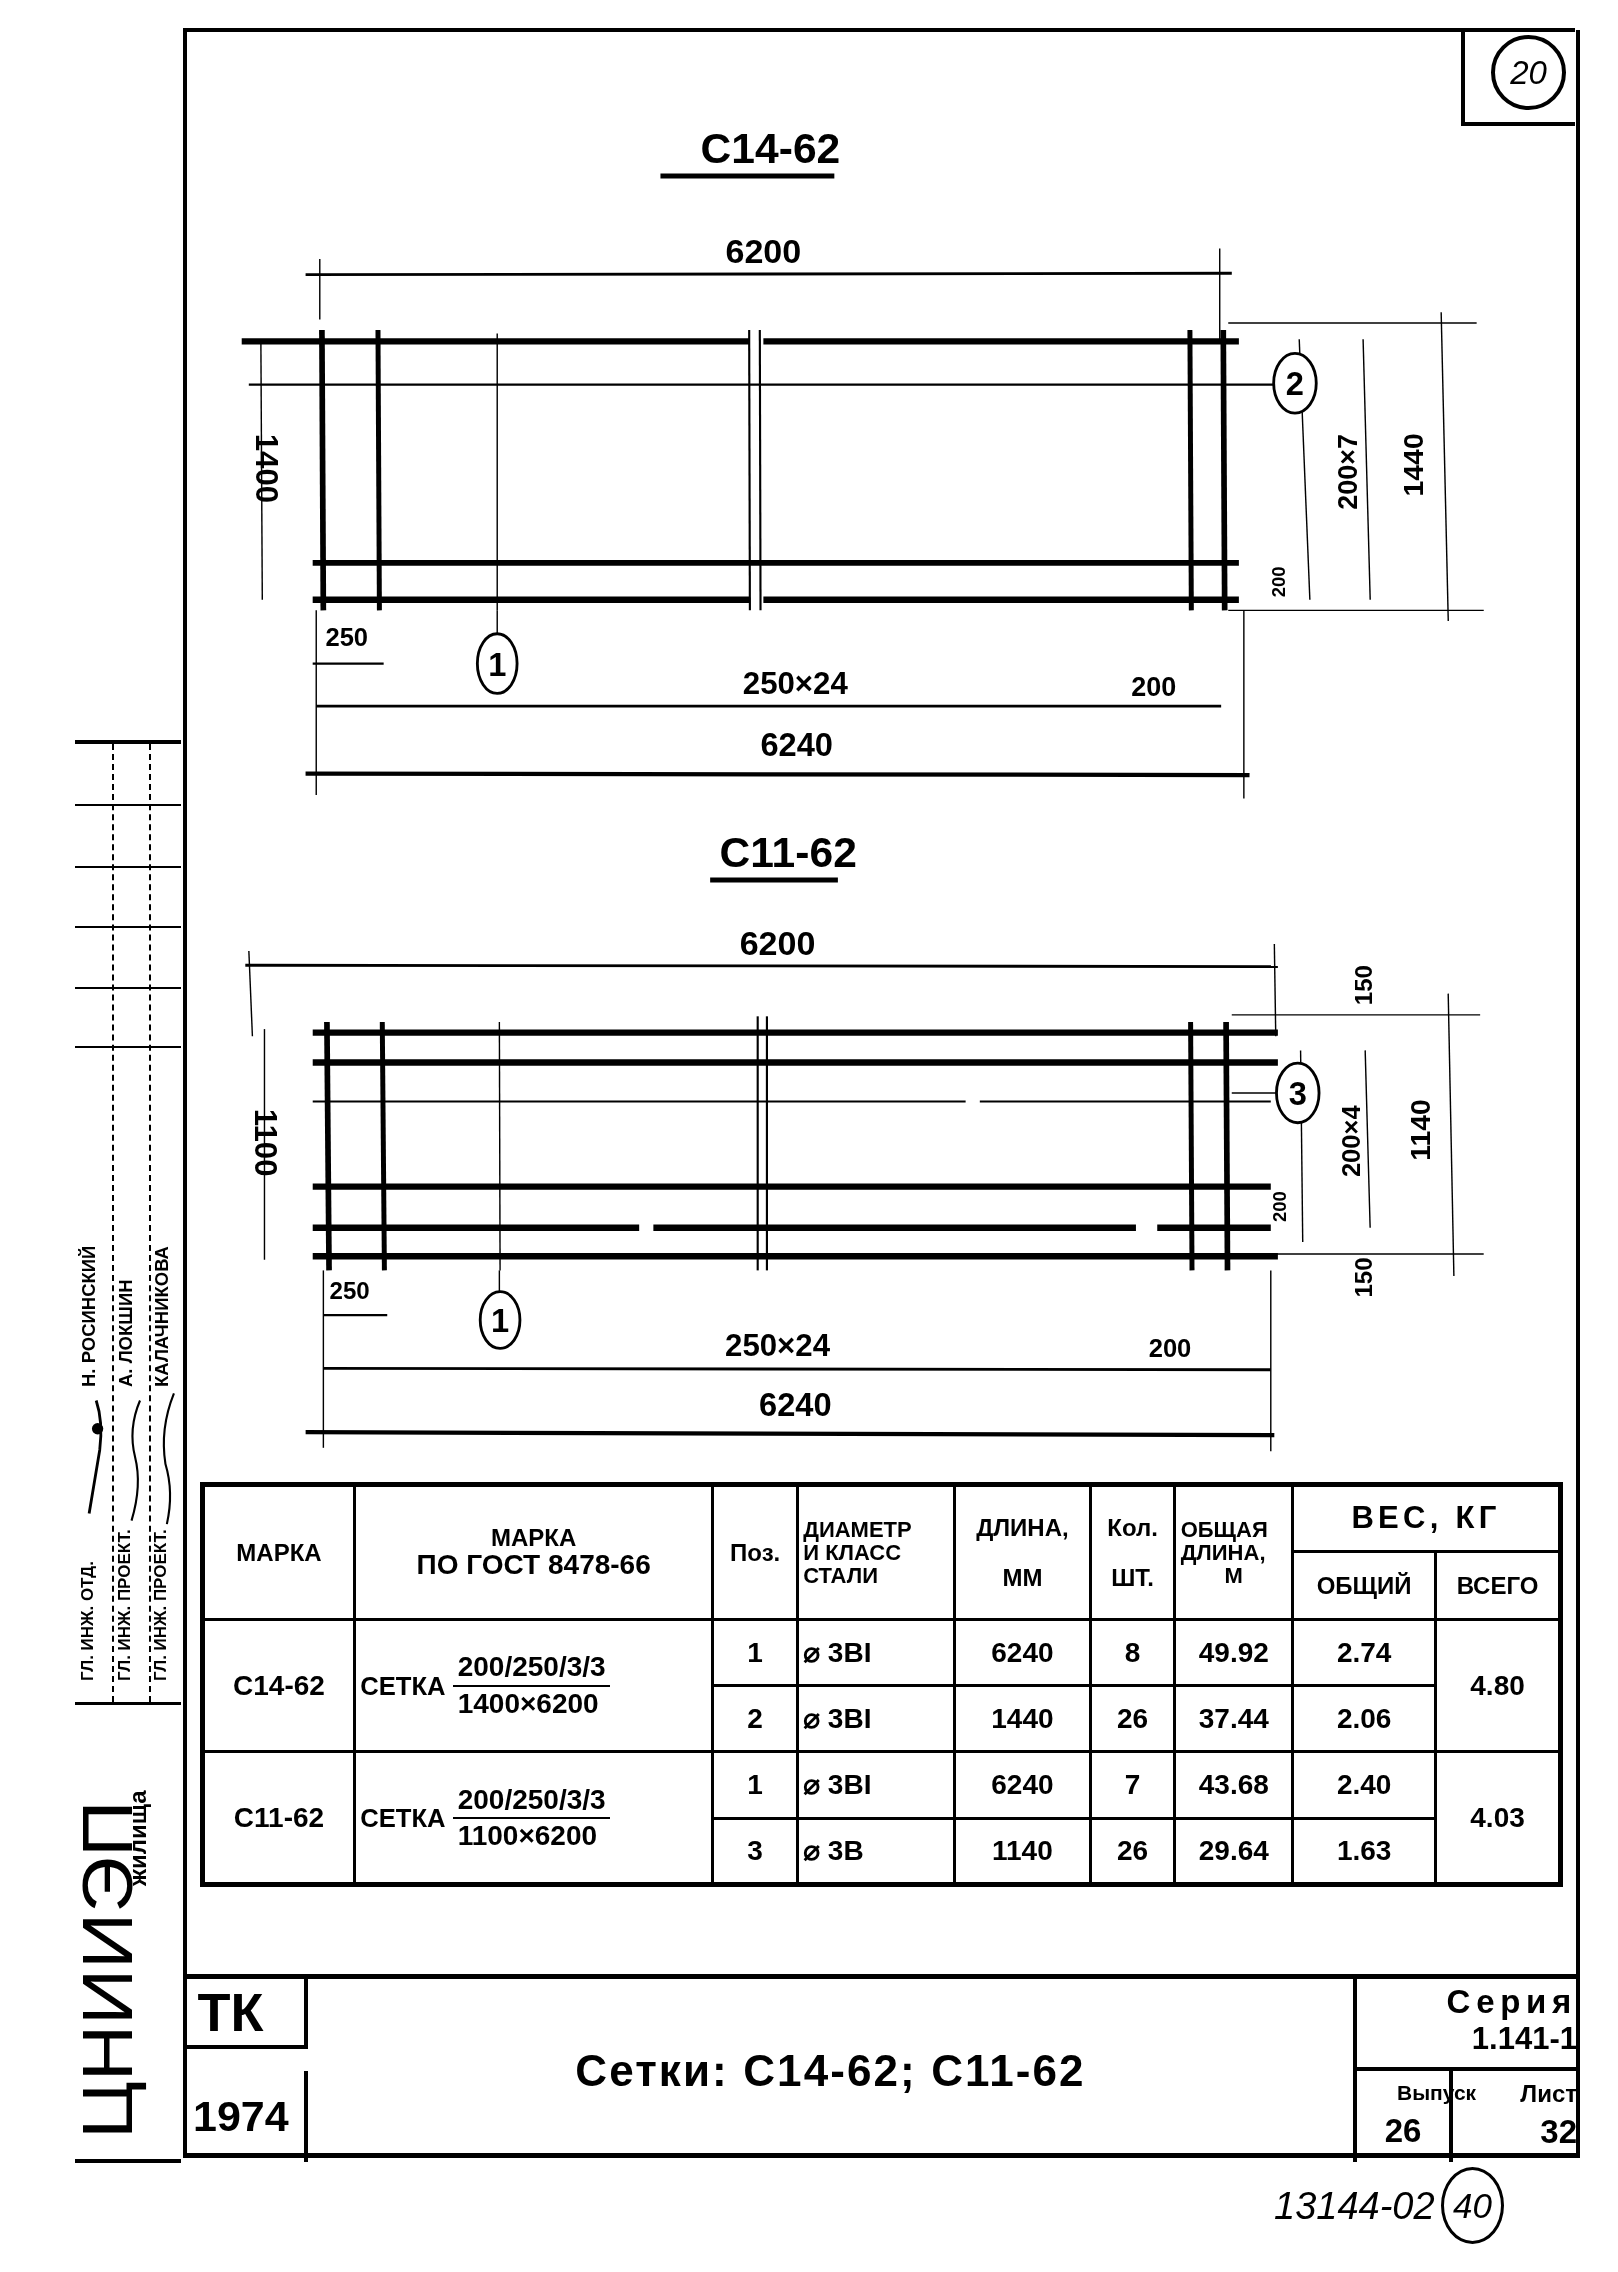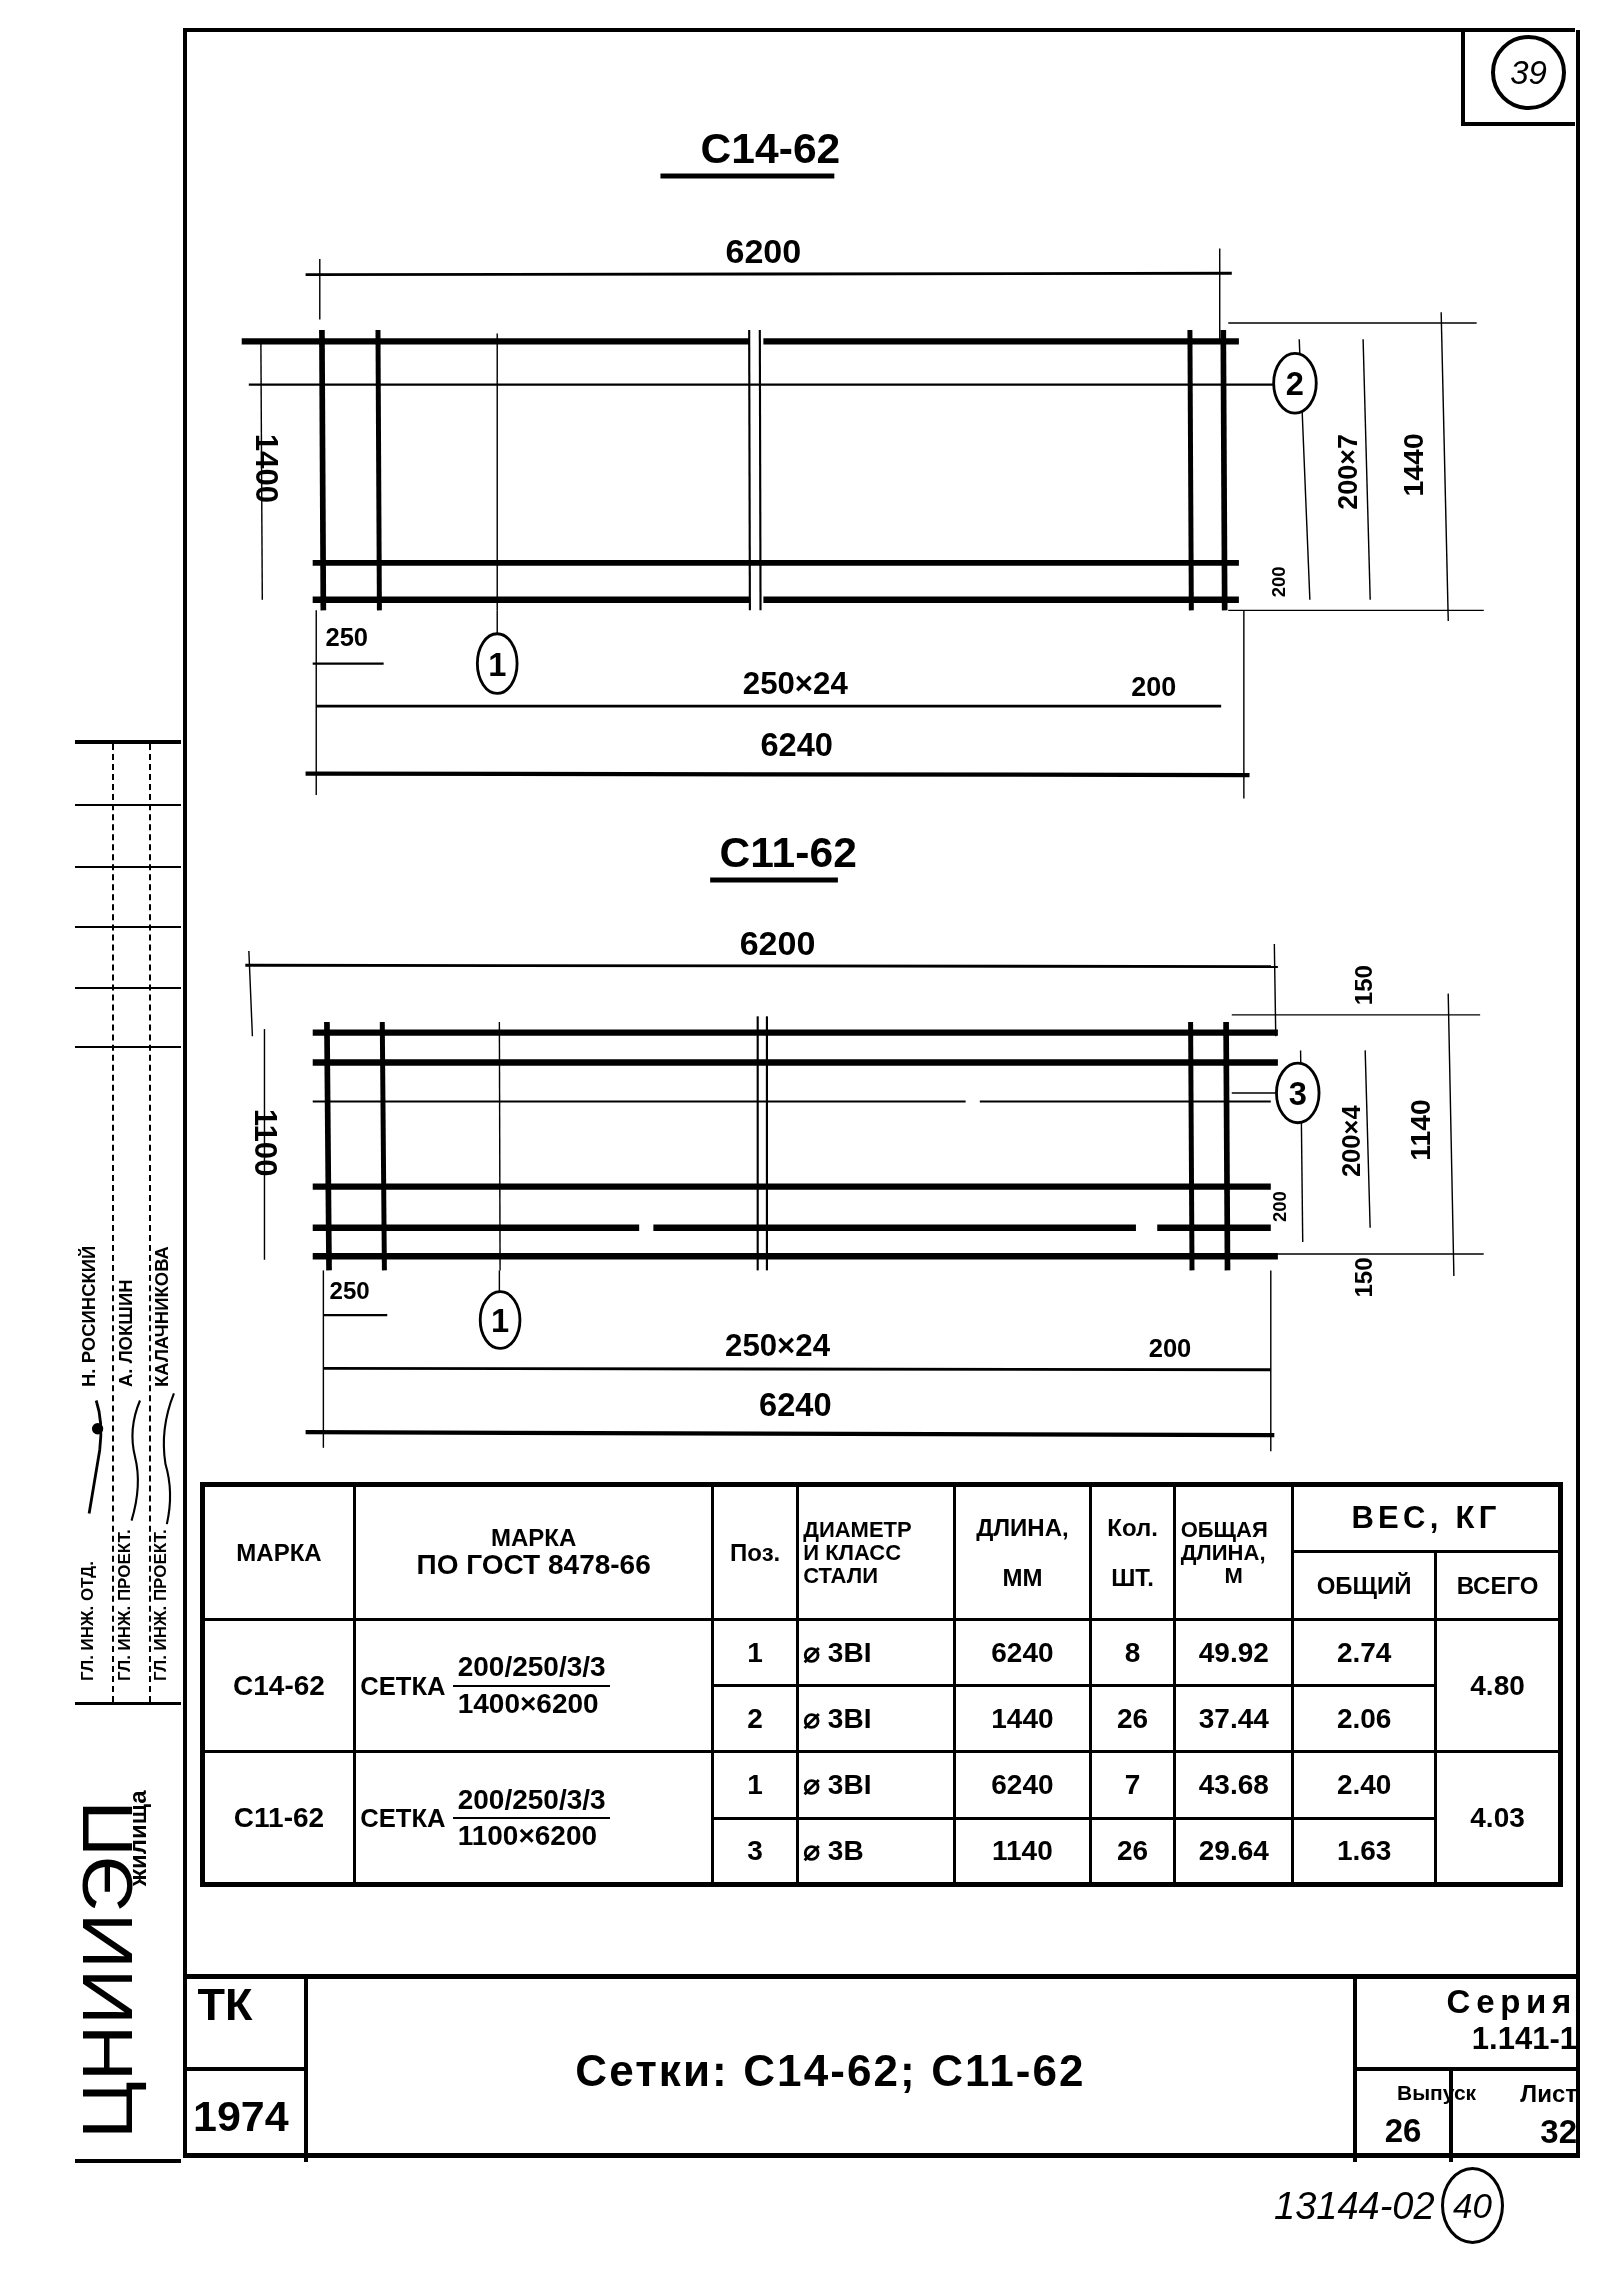"39" span { text: 39 -> 20 }
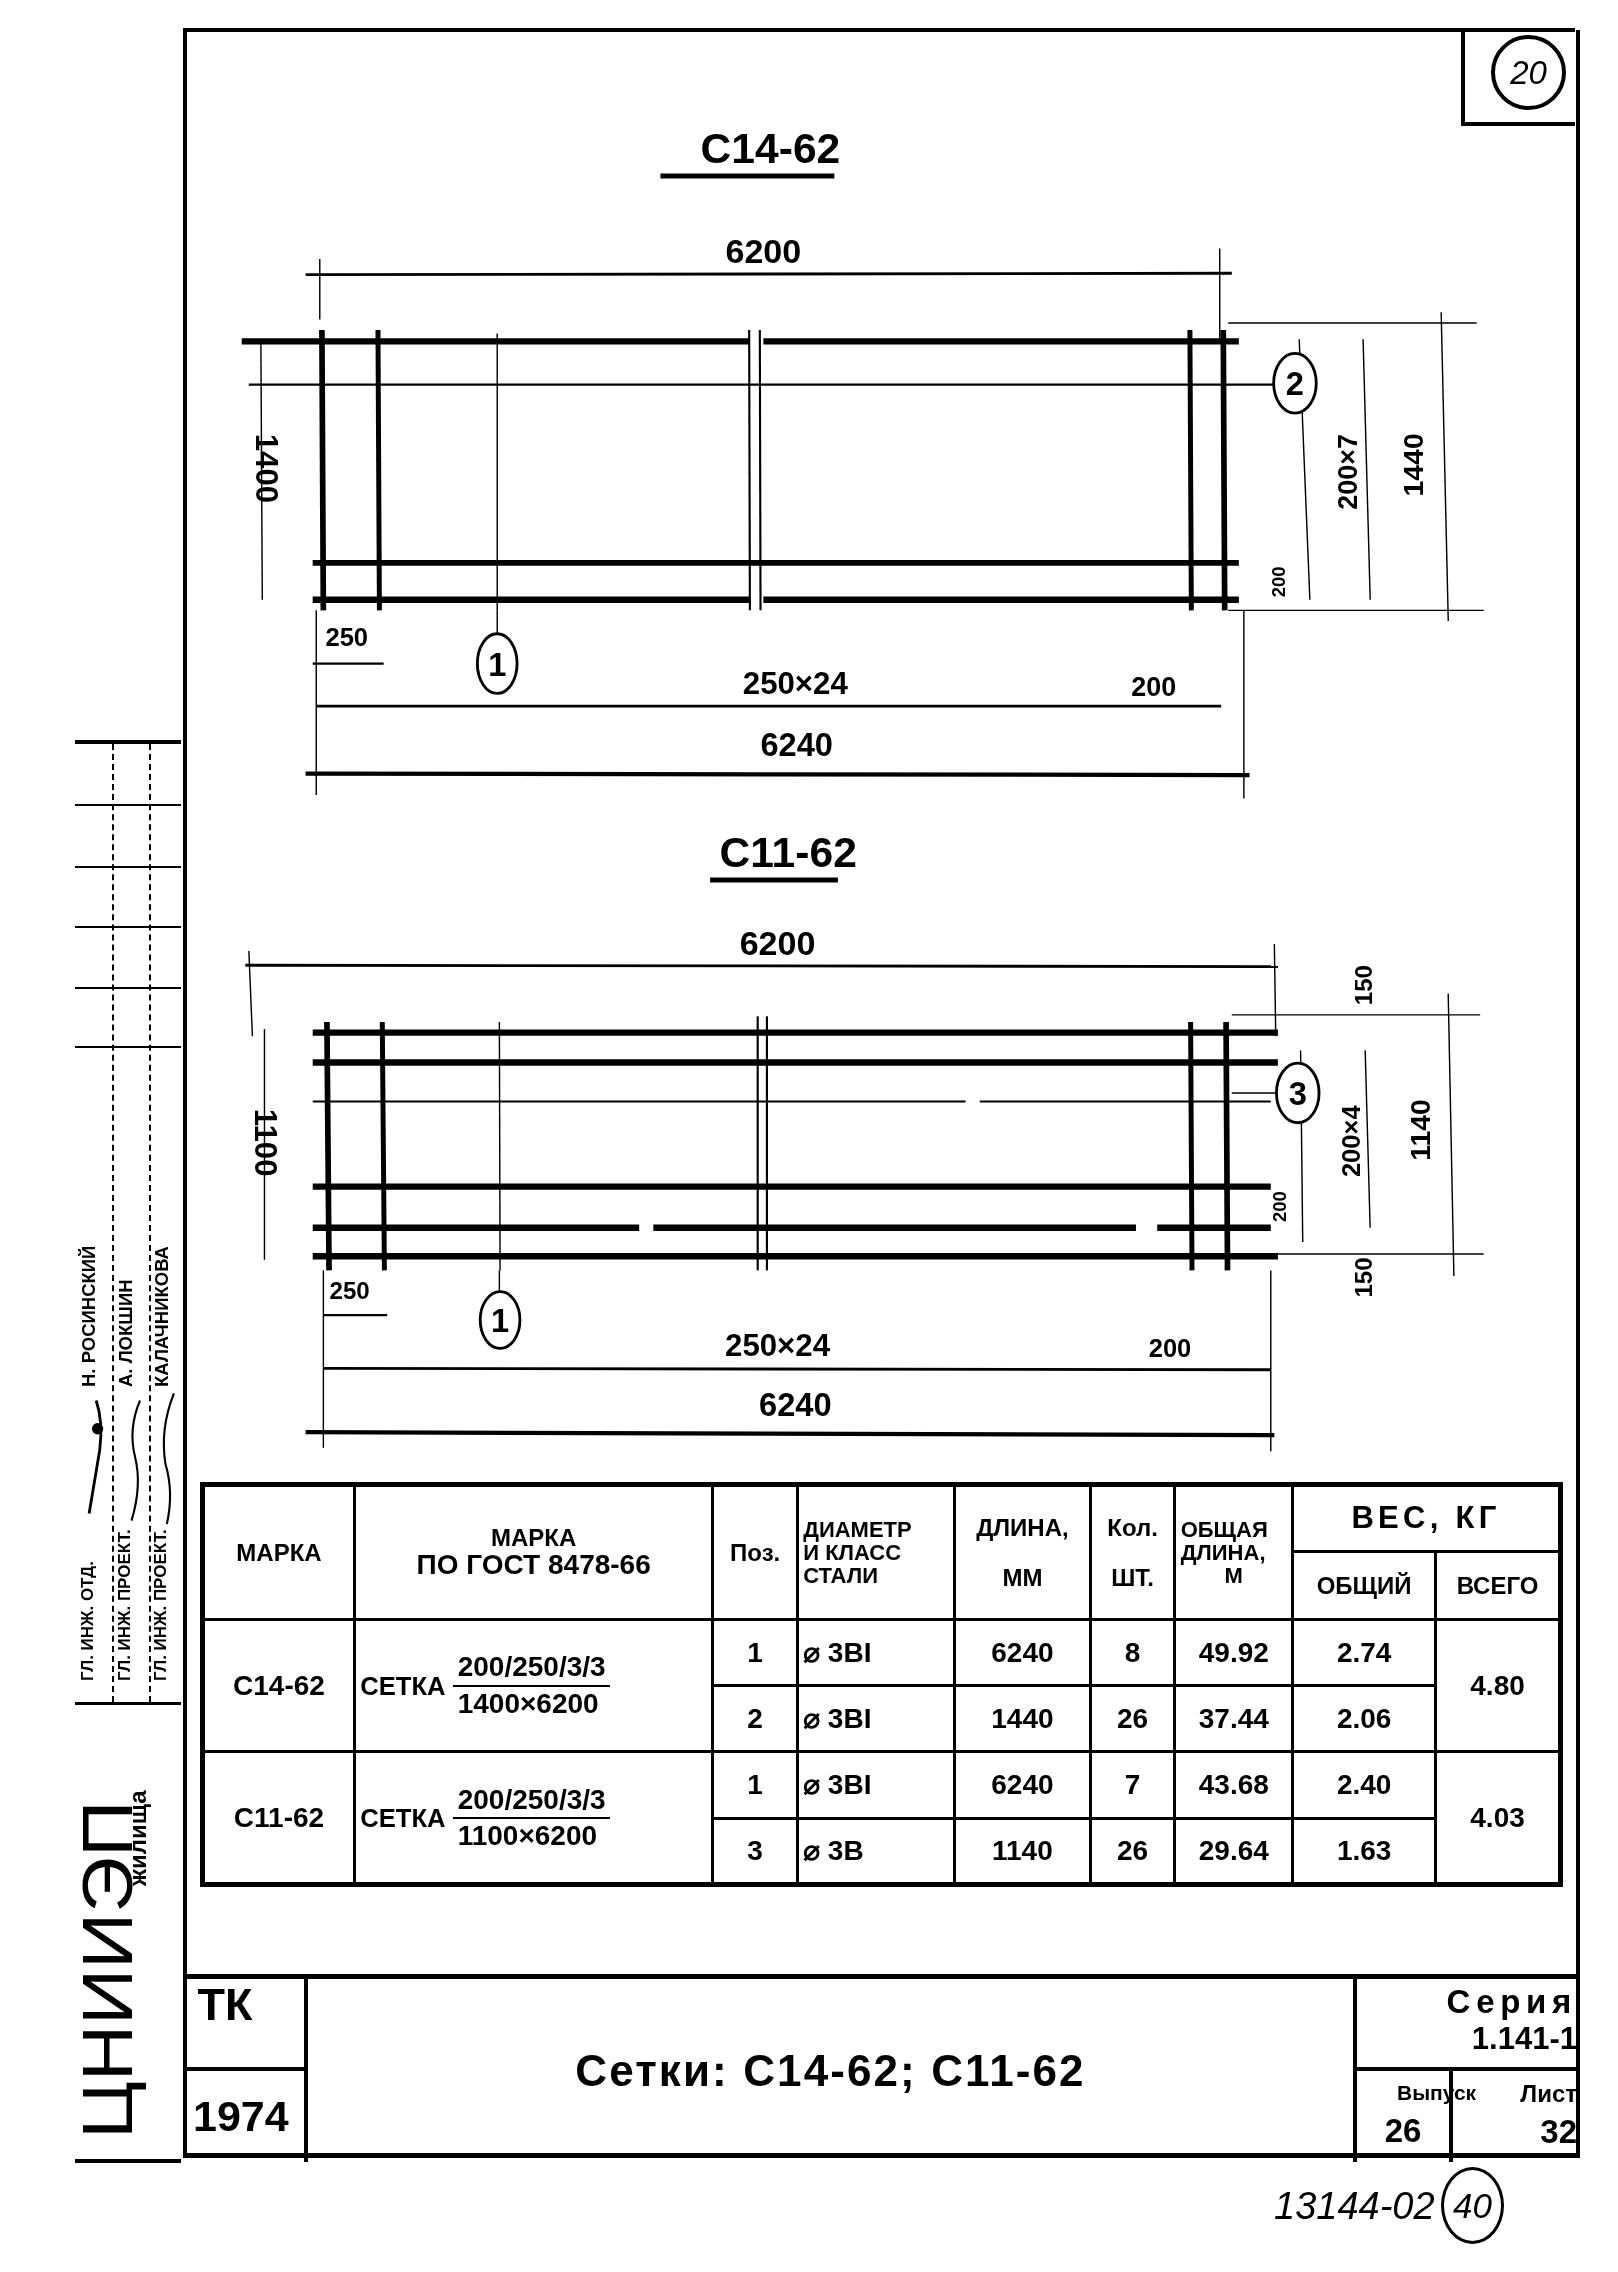"ТК" div.cell { align-items: flex-start -> center; font-size: 45px -> 54px; height: 92px -> 70px }
